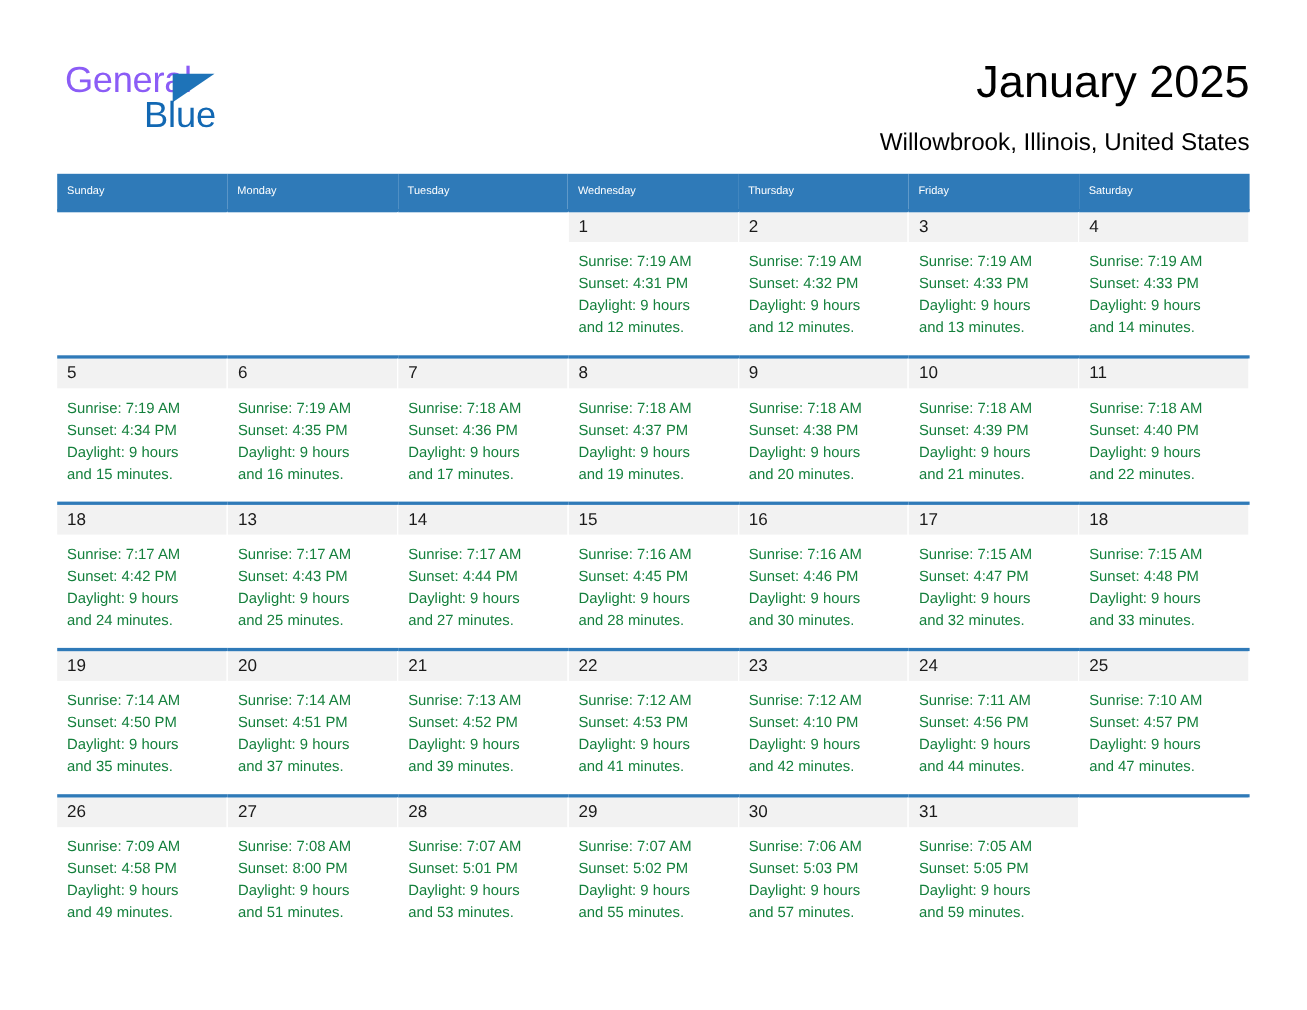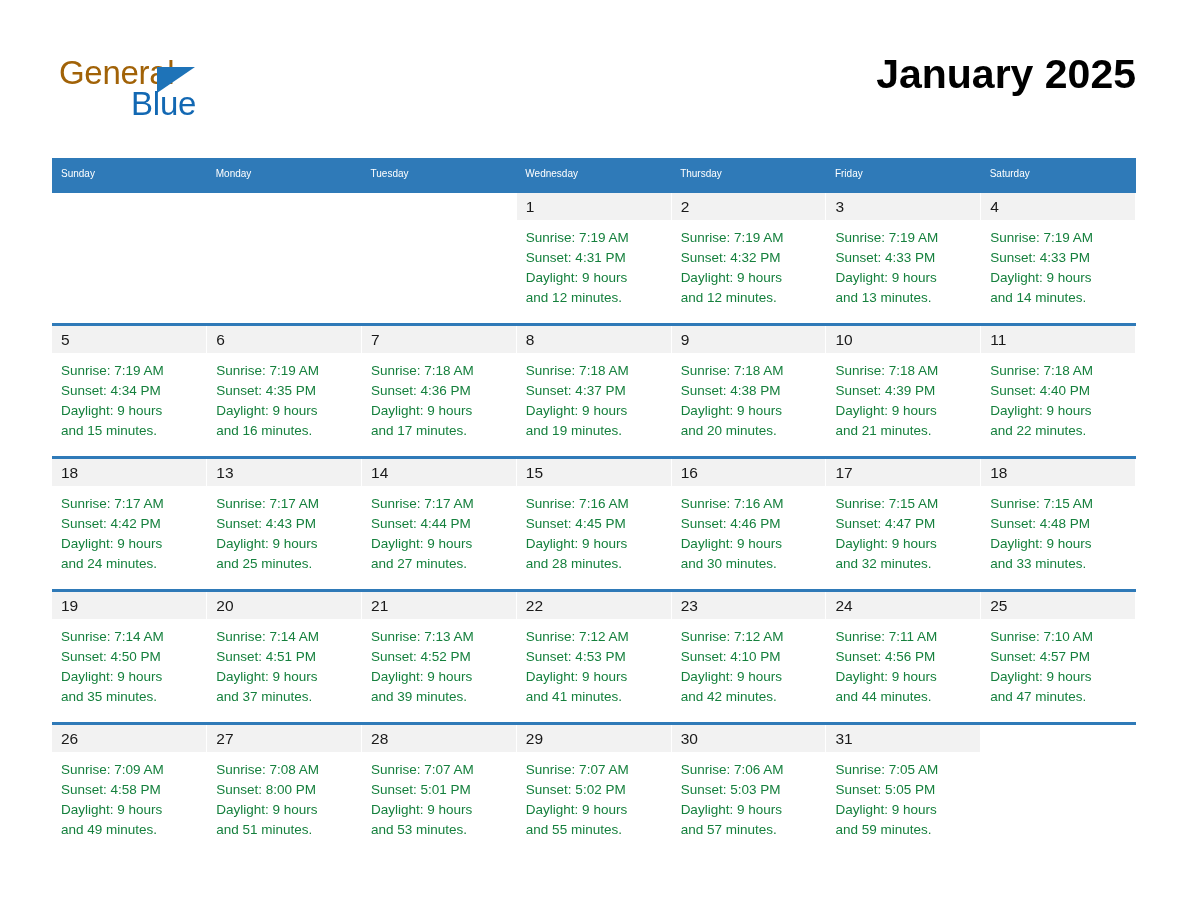"General" .logo-general { color: #a16207 -> #8b5cf6 }
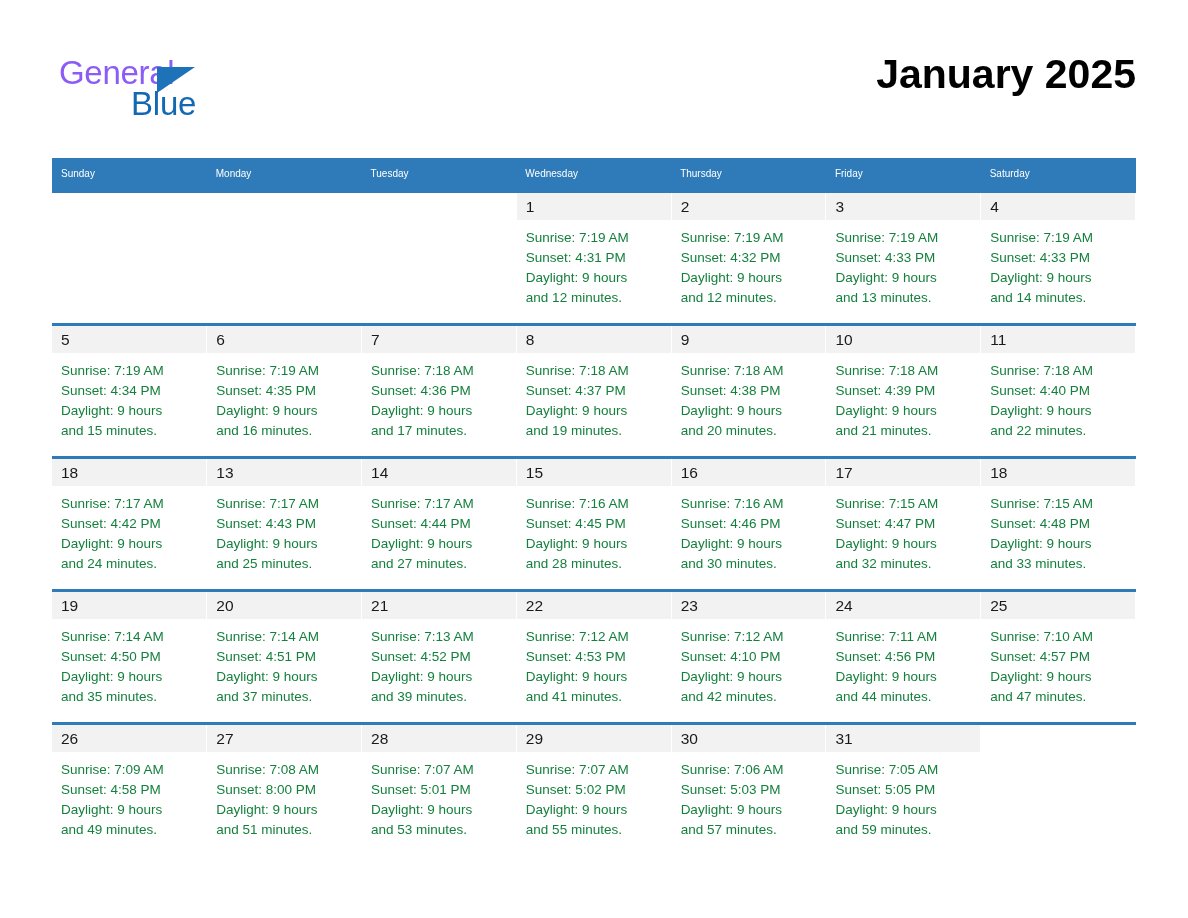"January 2025" .title { font-weight: bold -> none }
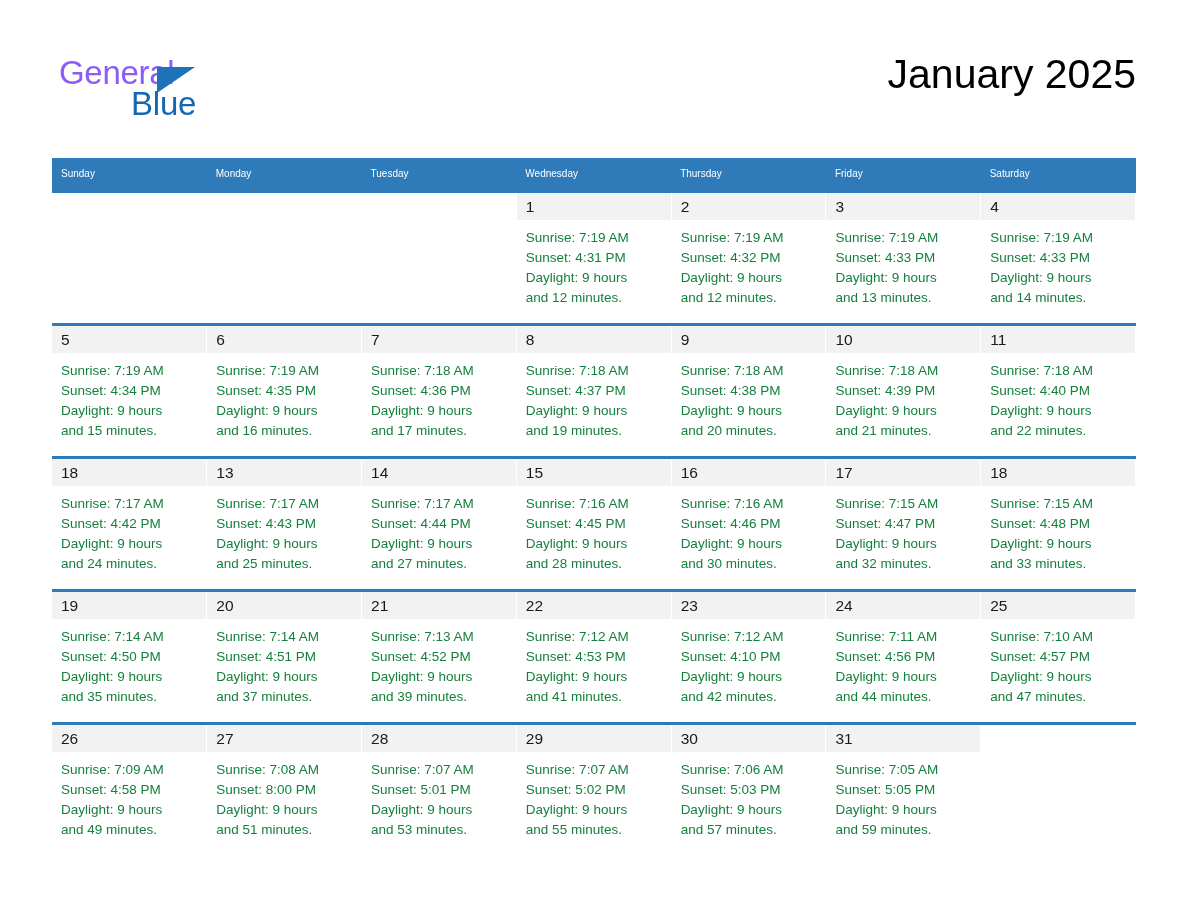"Willowbrook, Illinois, United States" div.subtitle { html: none -> <div>Willowbrook, Illinois, United States</div> }
